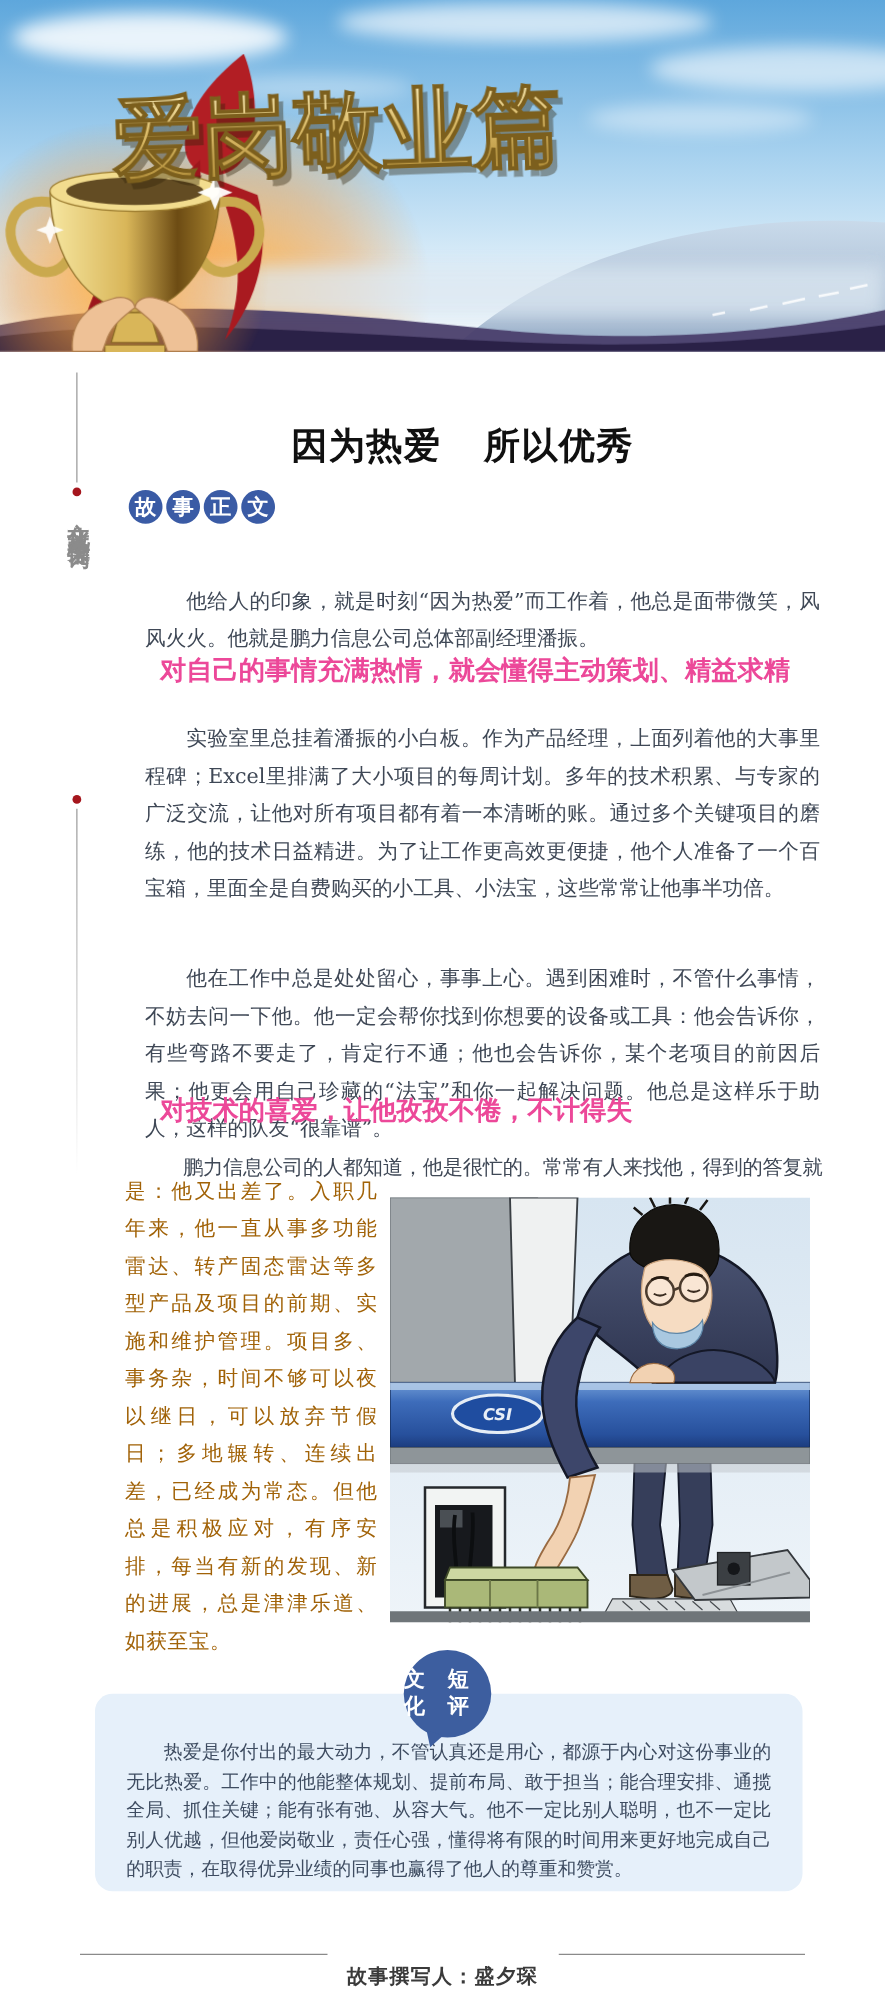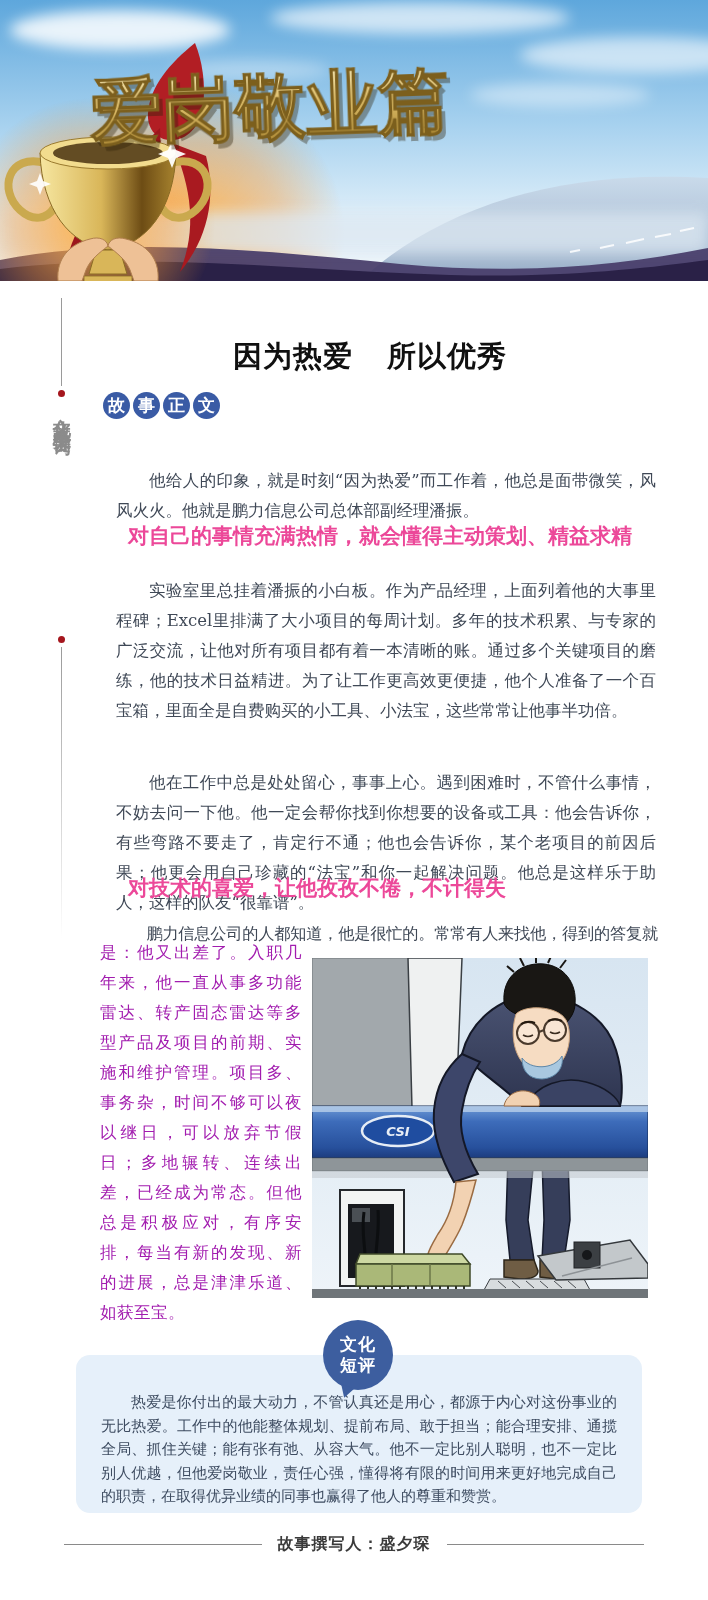"是：他又出差了。入职几年来，他一直从事多功能雷达、转产固态雷达等多型产品及项目的" .p4-col { color: #a21caf -> #a16207 }
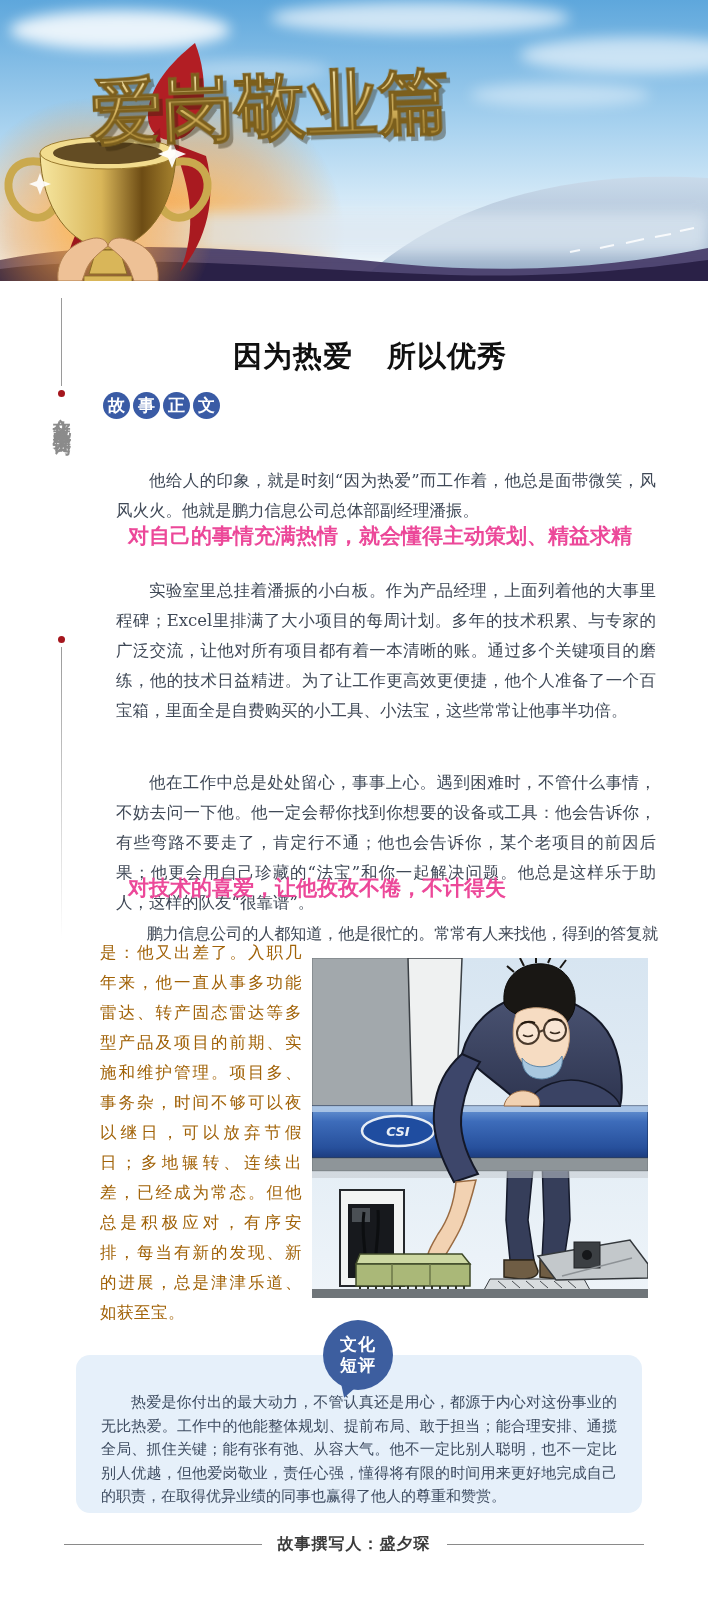"文化" .comment-badge { flex-direction: column -> row }
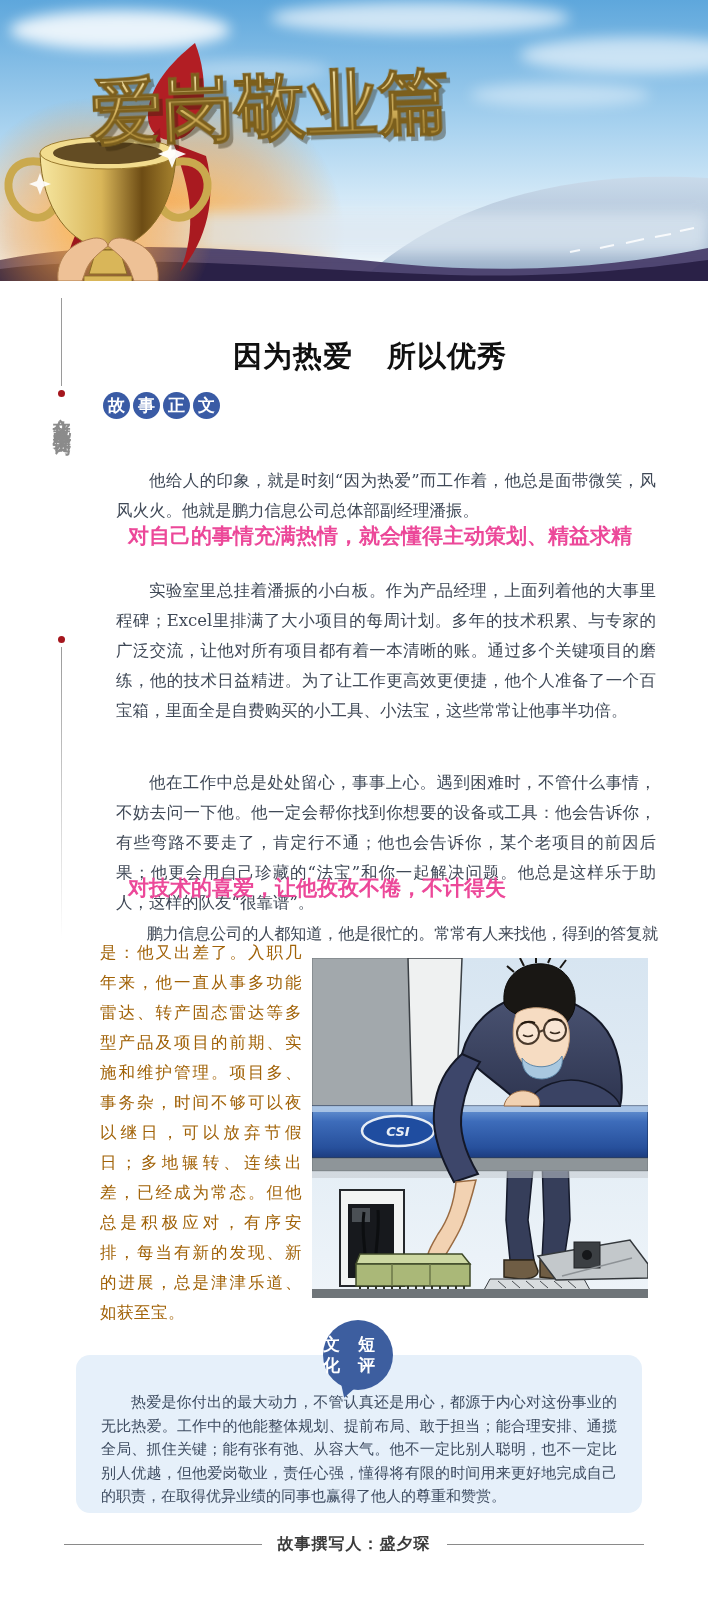"热爱是你付出的最大动力，不管认真还是用心，都源于内心对这份事业的无比热爱。工作中" .comment-text { font-family: none -> Liberation Mono, monospace }
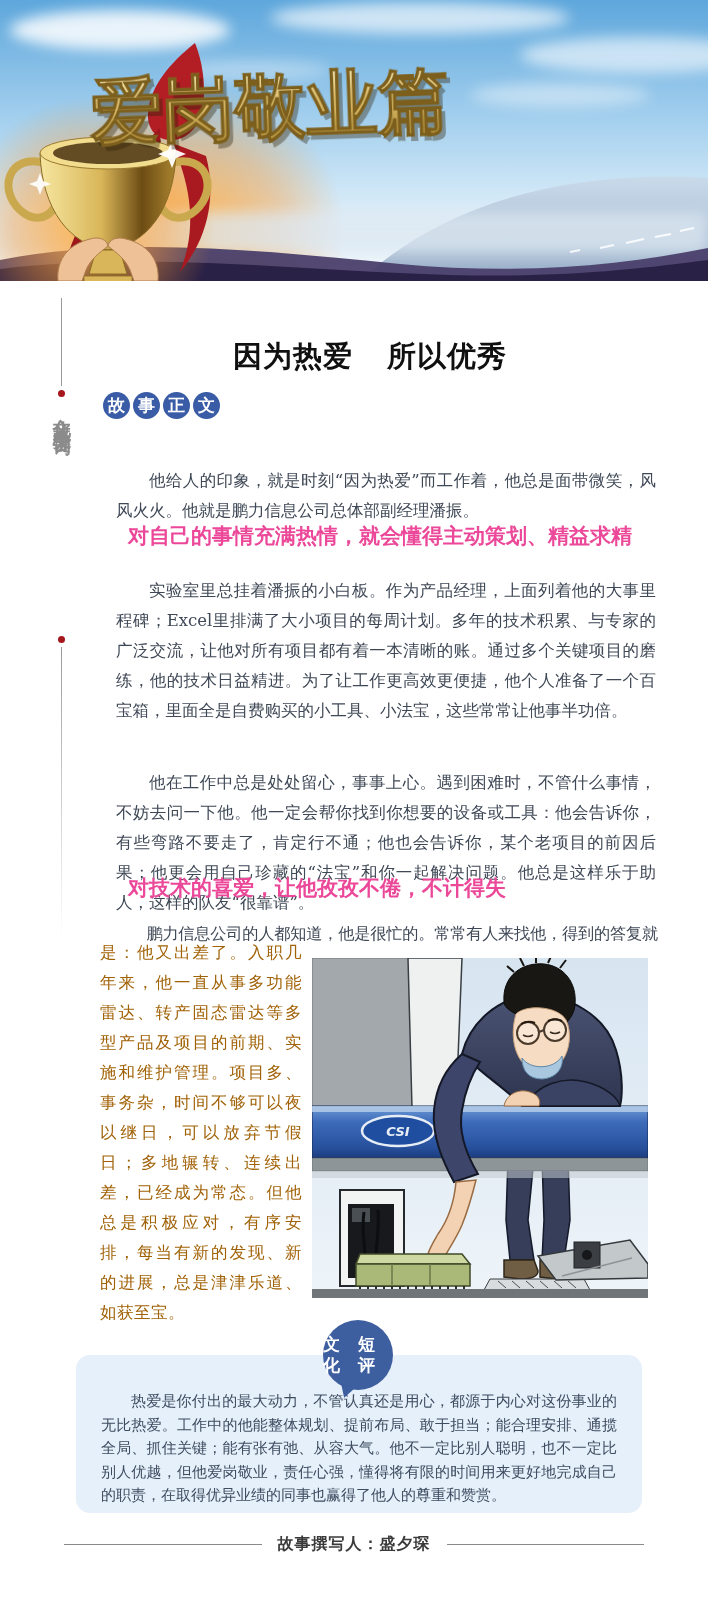"故事撰写人：盛夕琛" .footer .credit { margin-top: none -> 37px }
